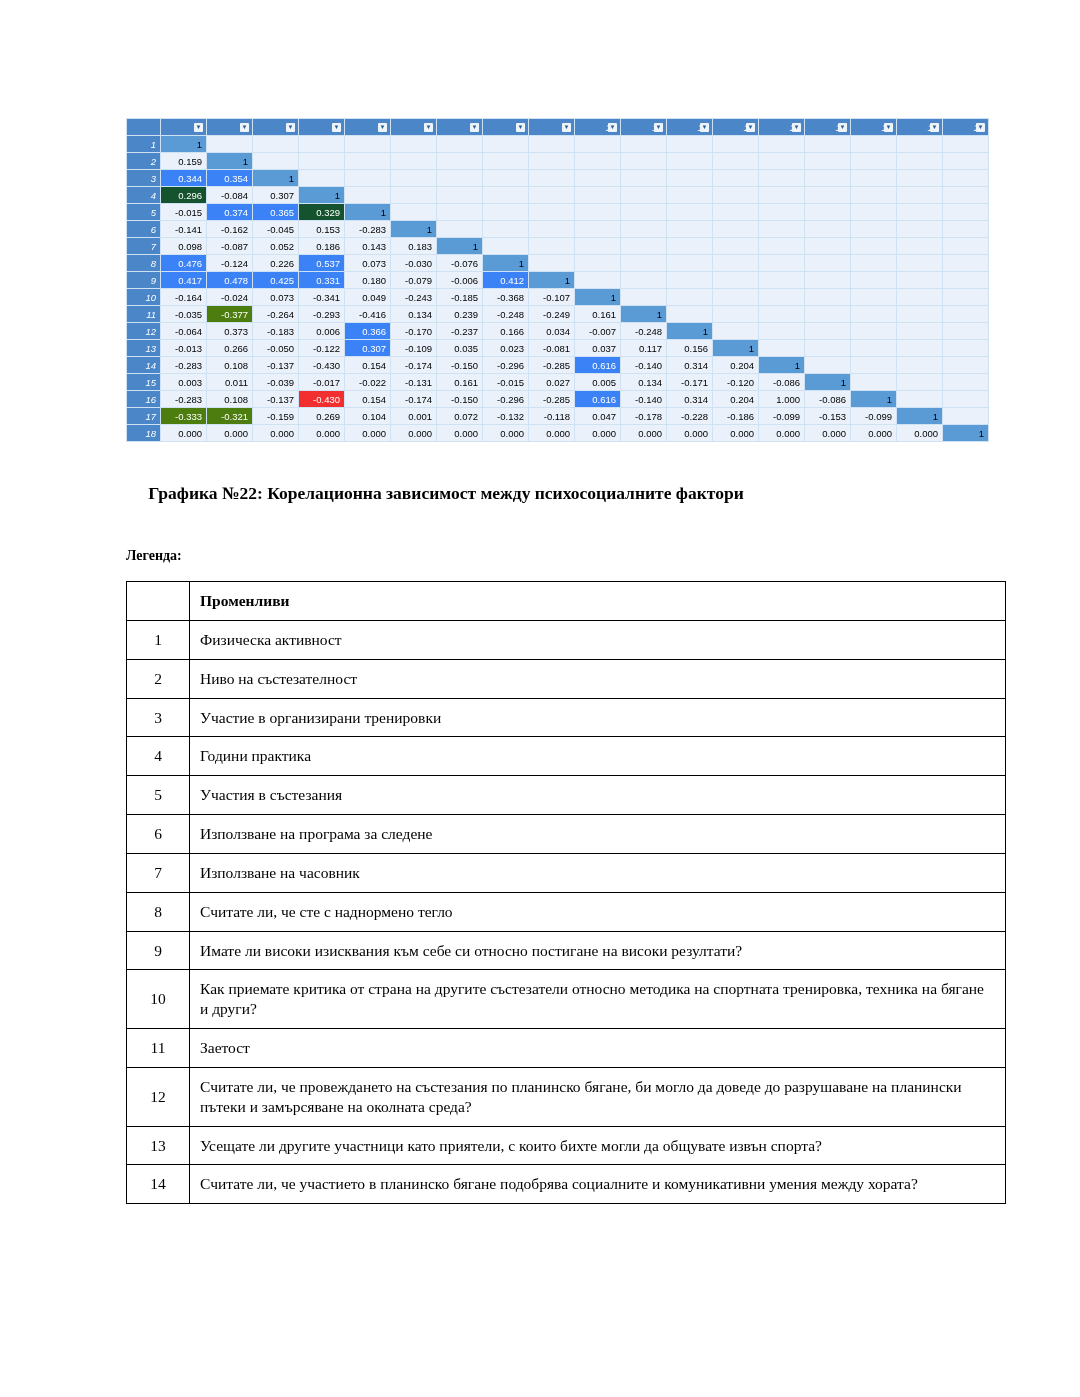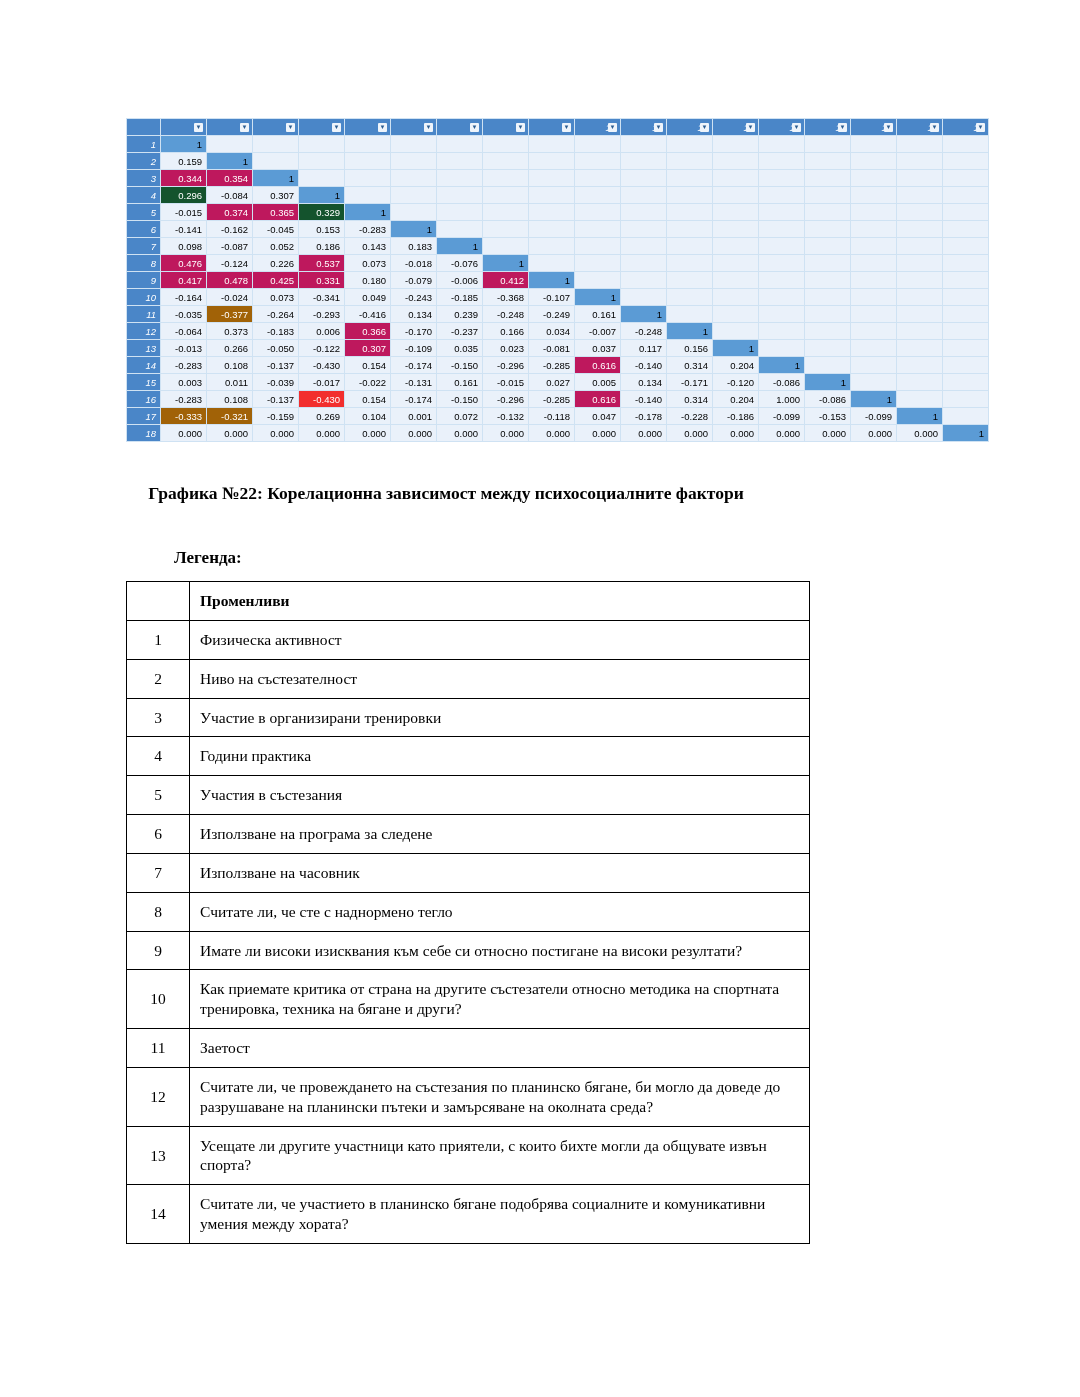"0.344" td.g1 { background: #be185d -> #3b82f6 }
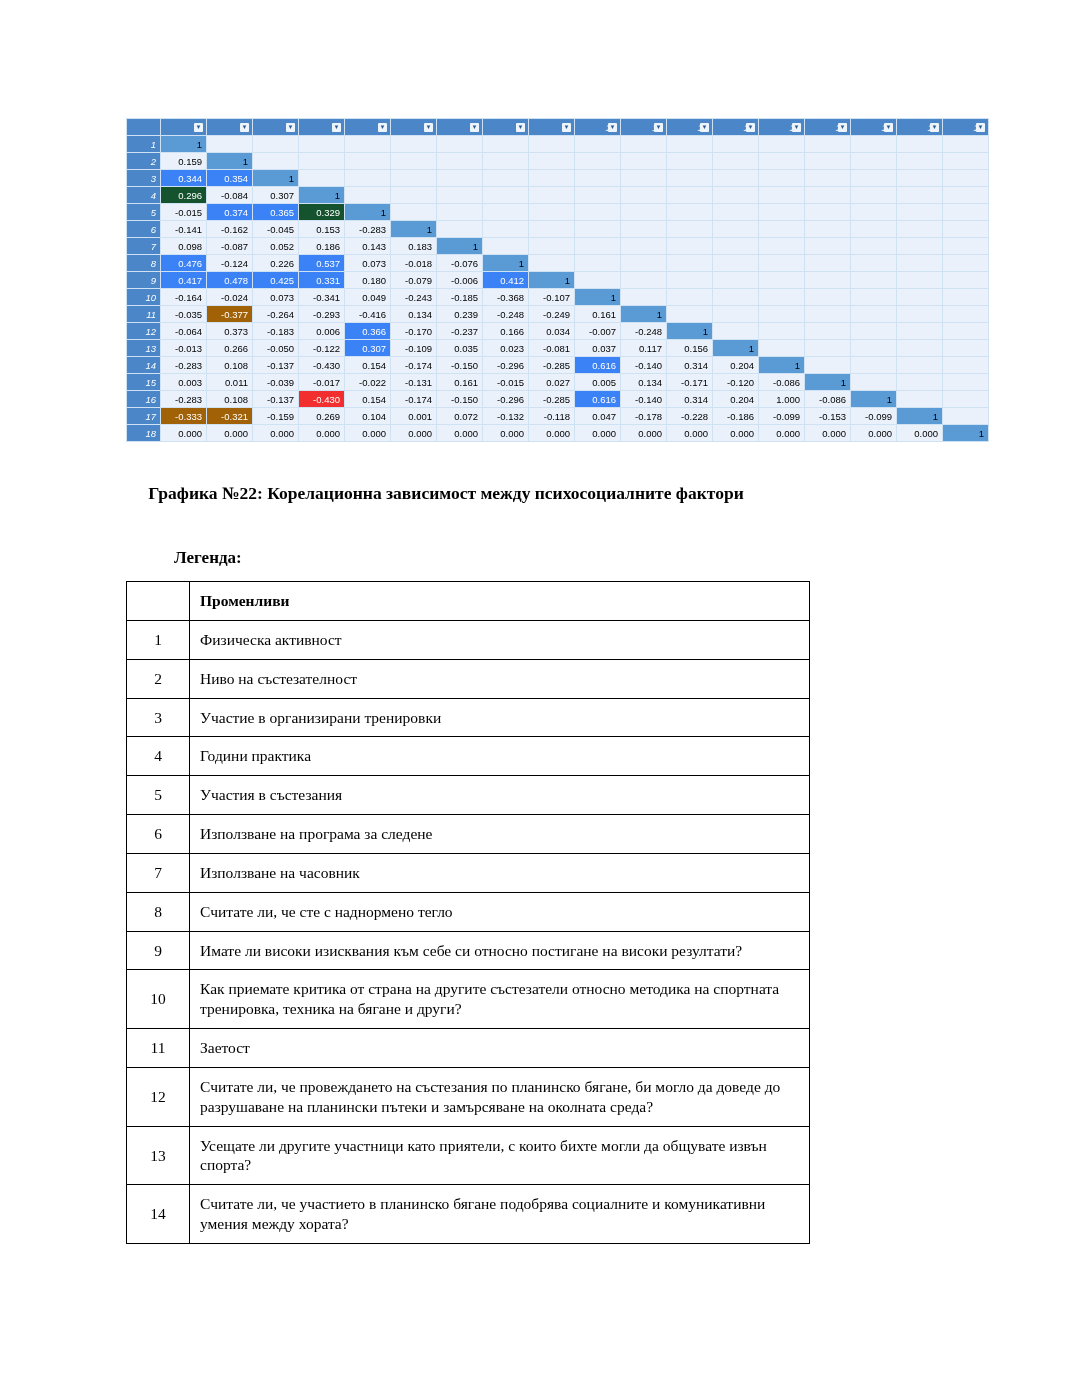"-0.018" td.cell { text: -0.018 -> -0.030 }
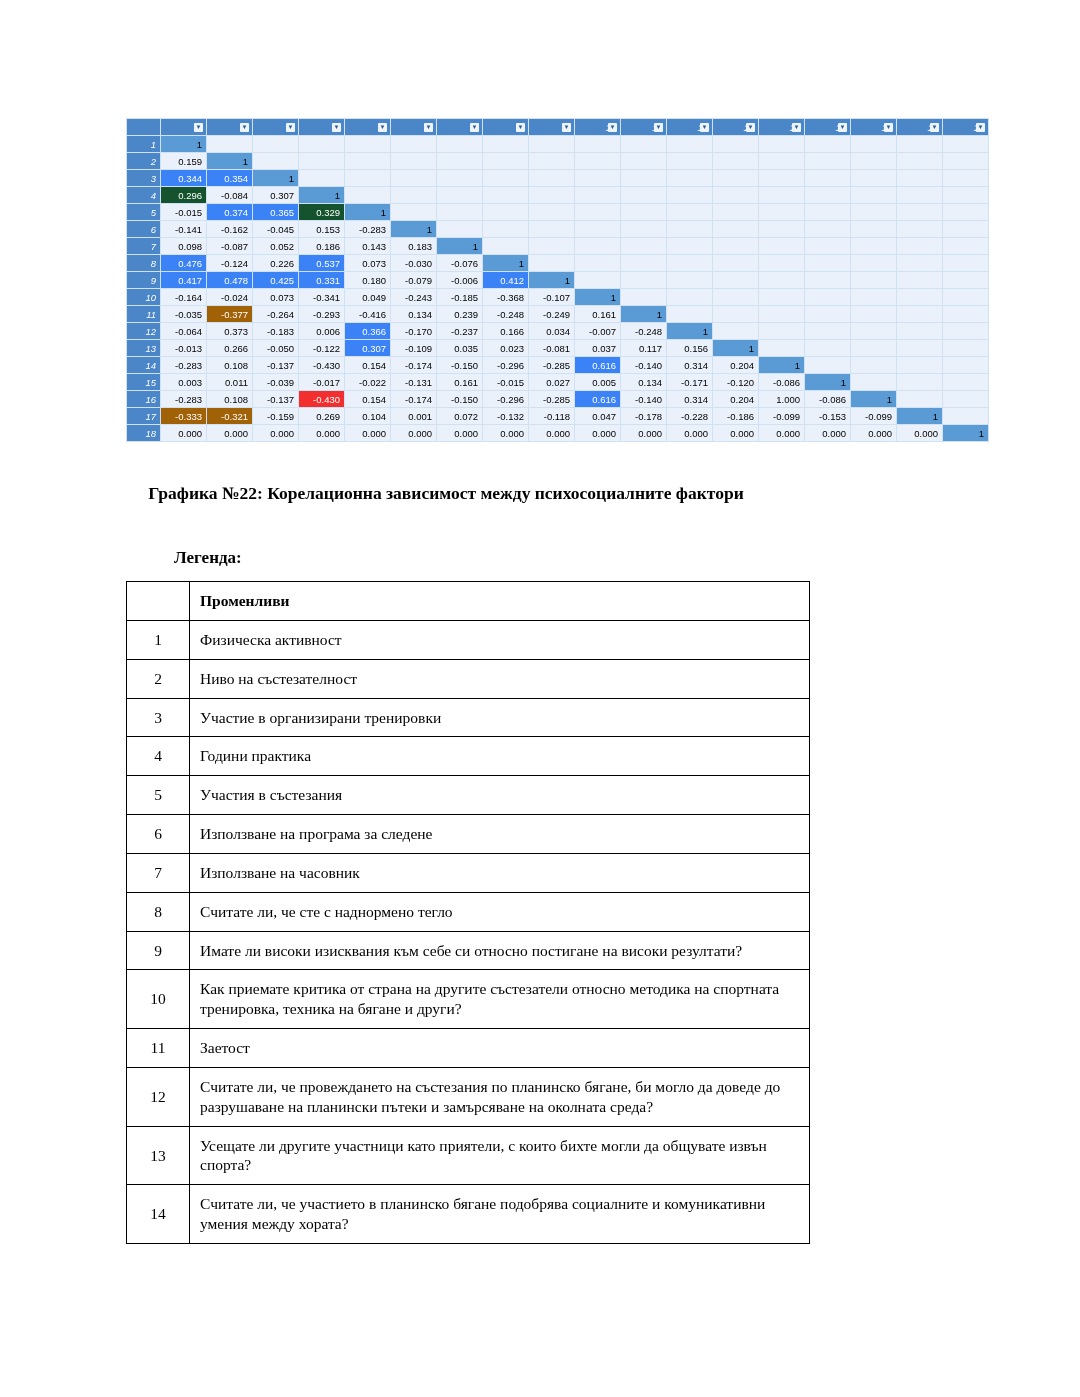"-0.377" td.r1 { background: #a16207 -> #4d7c0f }
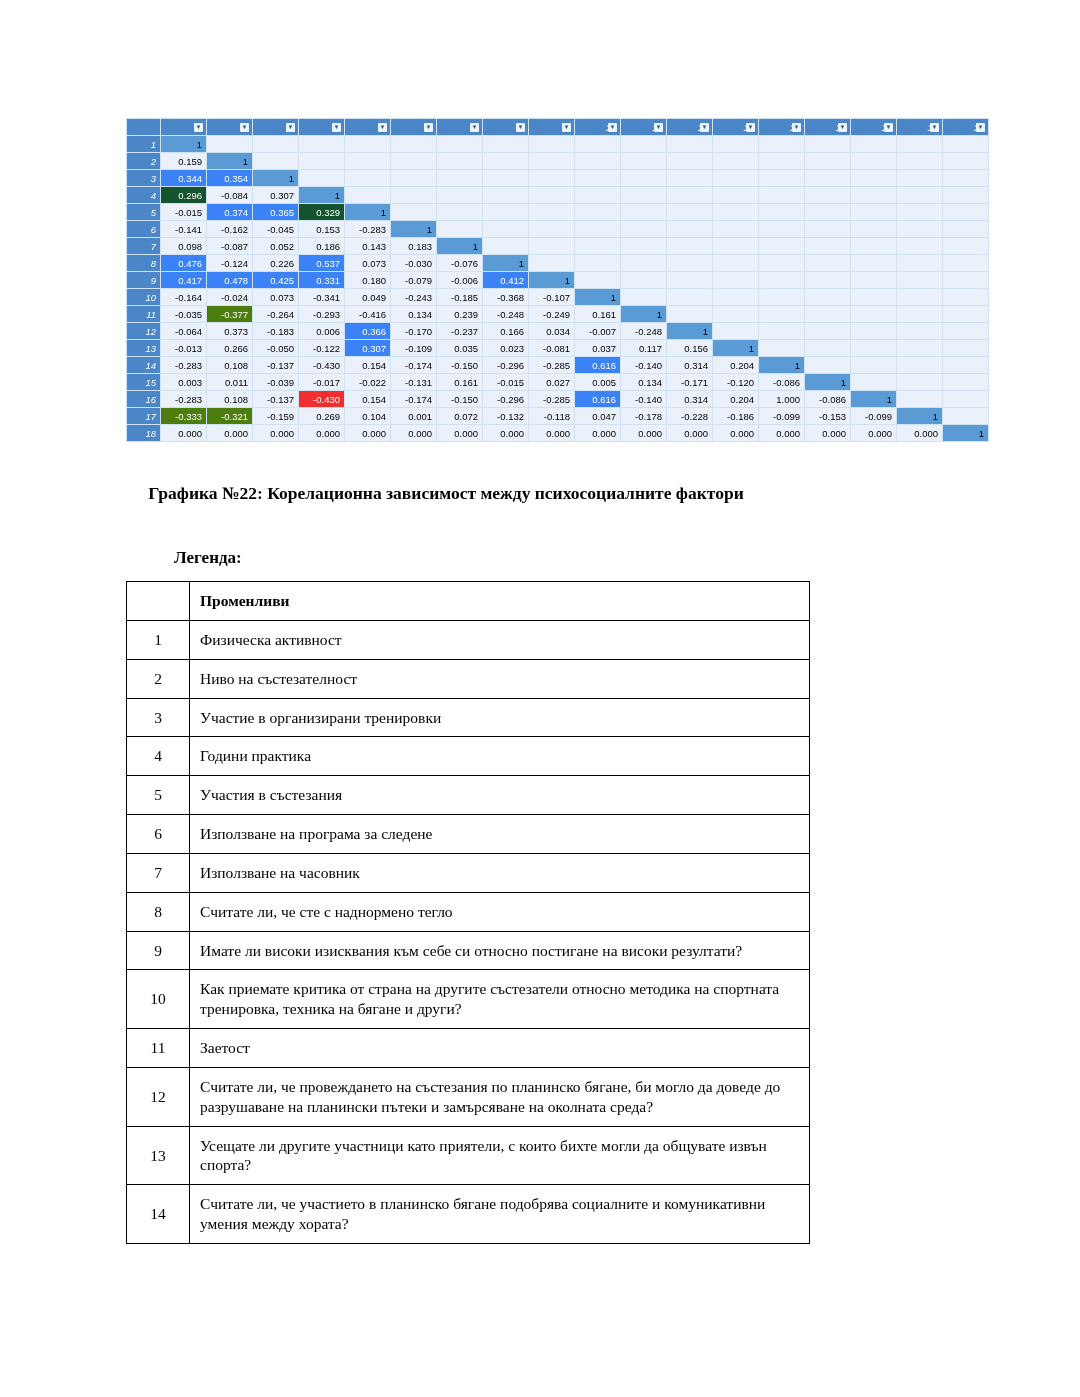"Легенда:" .legend-title { font-size: 17px -> 14px; margin-left: 48px -> none }
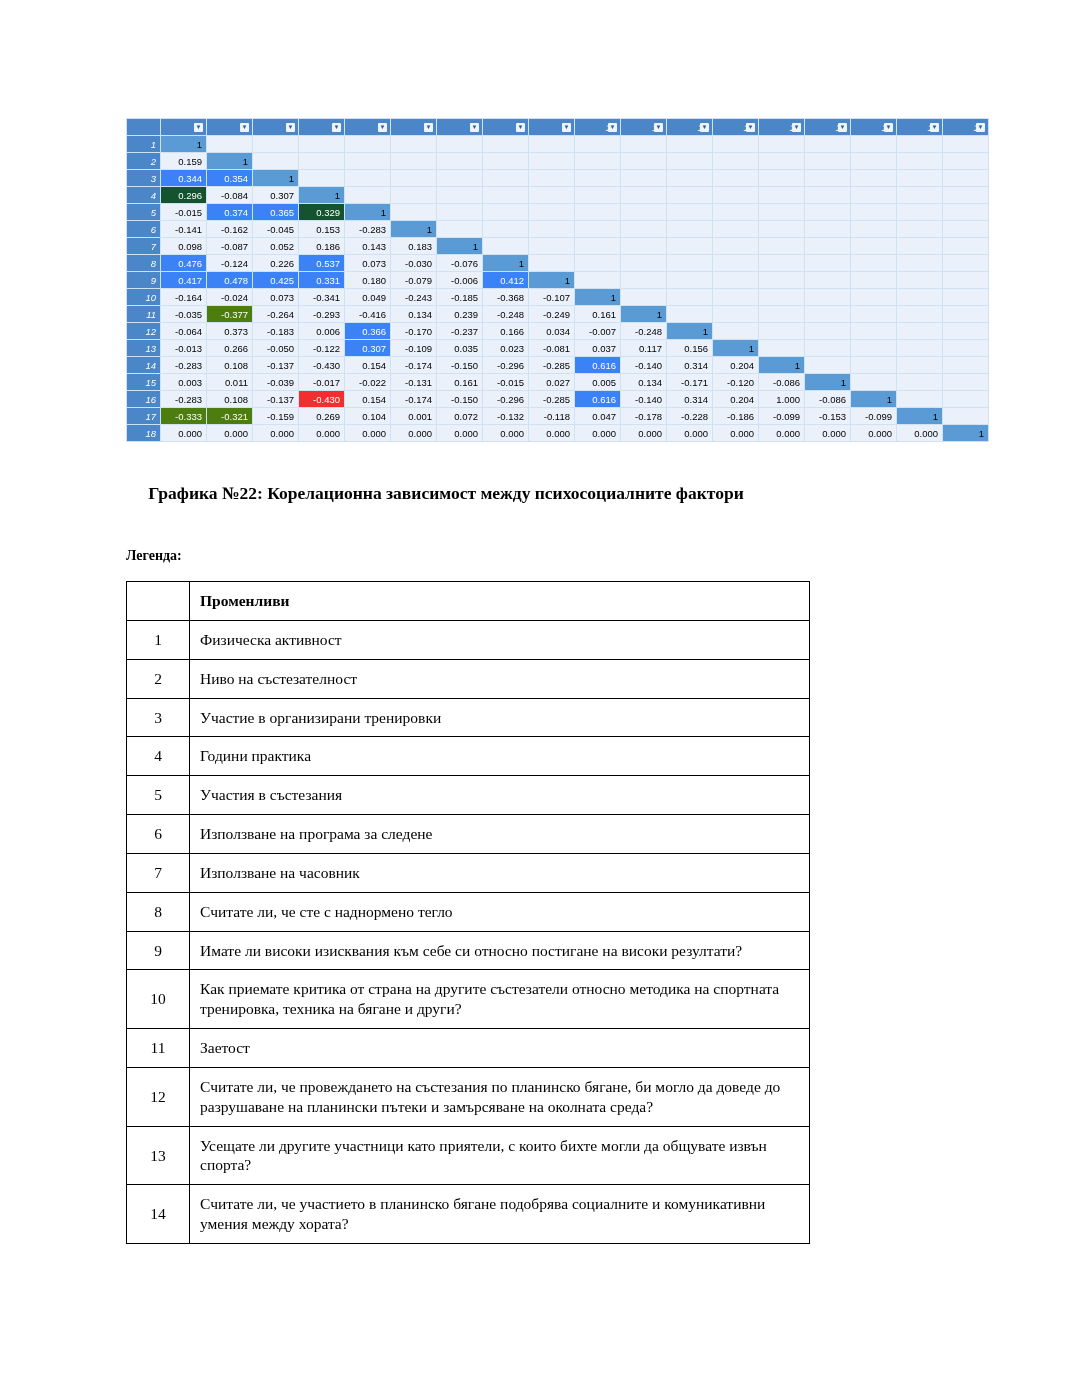"Променливи" table.legend { width: 684px -> 880px }
